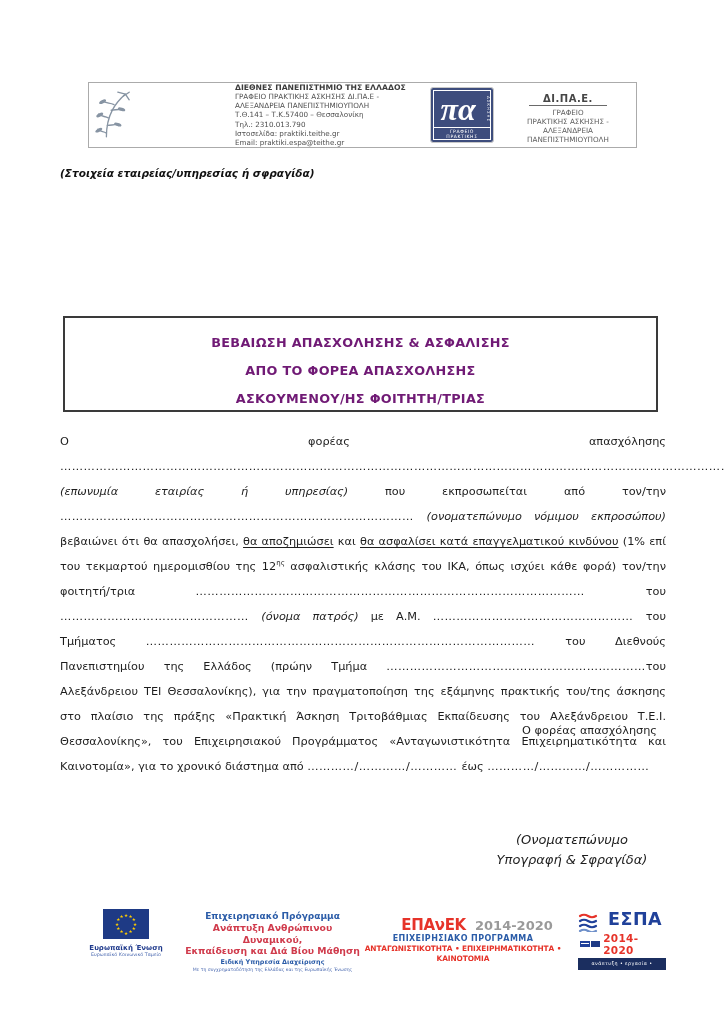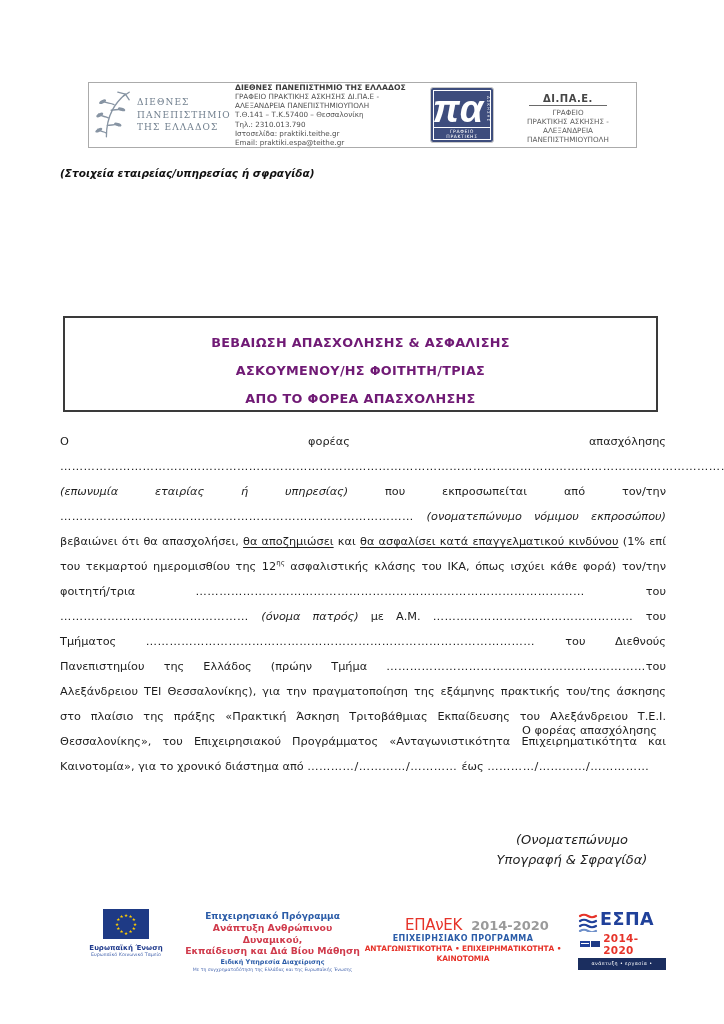"ΔΙΕΘΝΕΣ" div.uni-name { html: <div> <div>ΔΙΕΘΝΕΣ</div> <div>ΠΑΝΕΠΙΣΤΗΜΙΟ</div> <div>ΤΗΣ ΕΛΛΑΔΟΣ</div> </div> -> none }
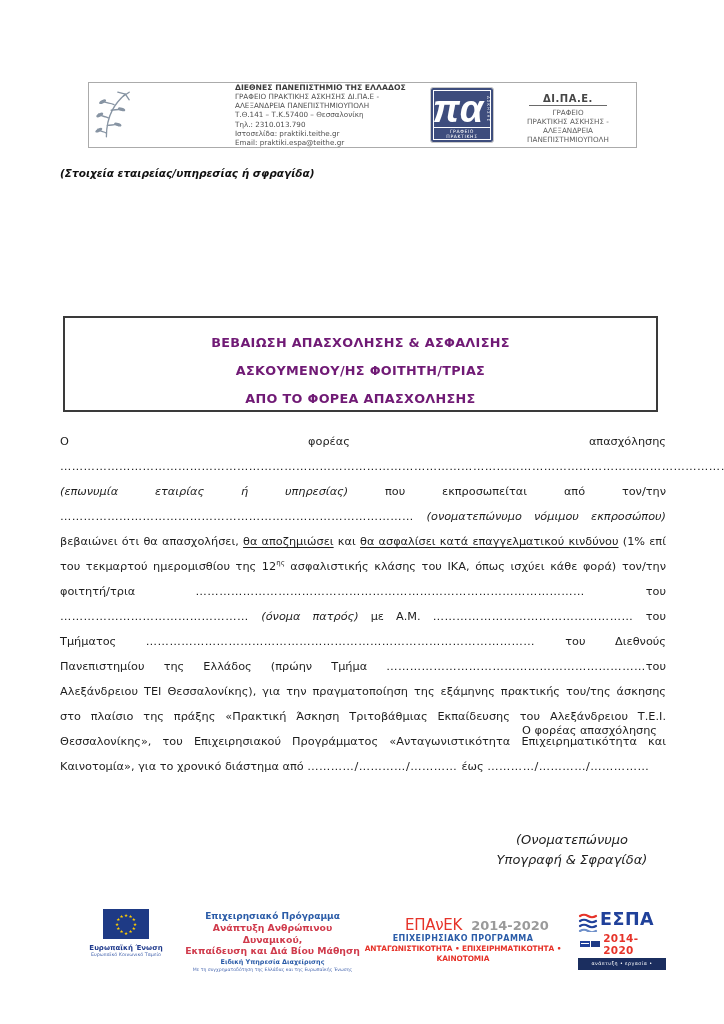"πα" .pa-glyph { font-family: Liberation Sans, sans-serif -> Liberation Serif, serif; font-size: 38px -> 32px }
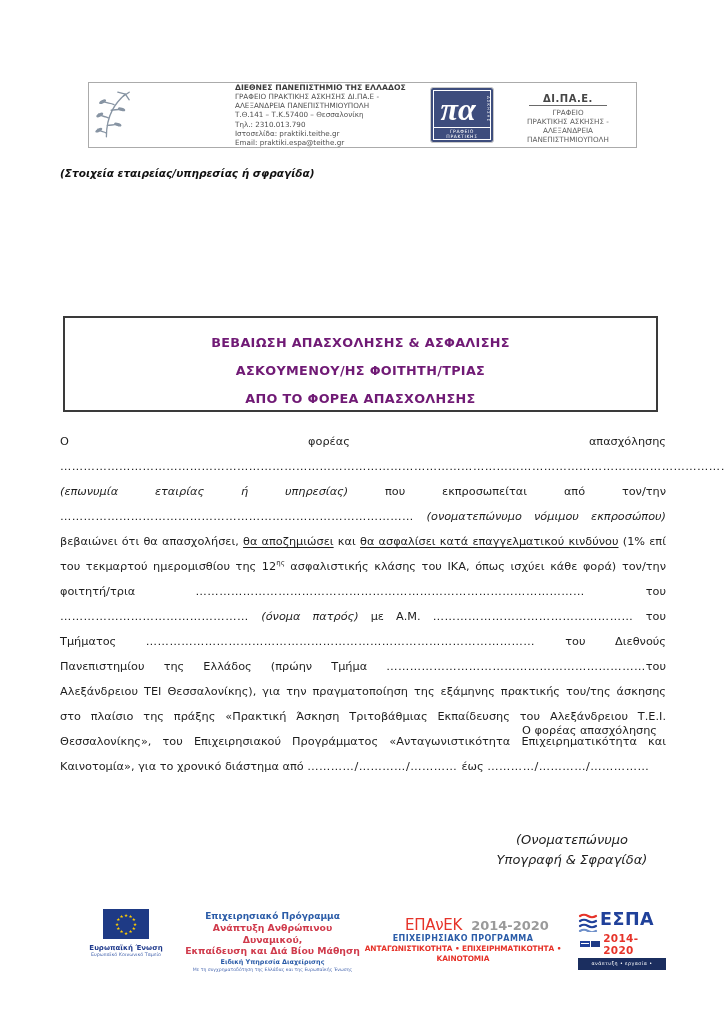"ΑΣΚΟΥΜΕΝΟΥ/ΗΣ ΦΟΙΤΗΤΗ/ΤΡΙΑΣ" div.title-line { order: before "ΑΠΟ ΤΟ ΦΟΡΕΑ ΑΠΑΣΧΟΛΗΣΗΣ" -> after "ΑΠΟ ΤΟ ΦΟΡΕΑ ΑΠΑΣΧΟΛΗΣΗΣ" }
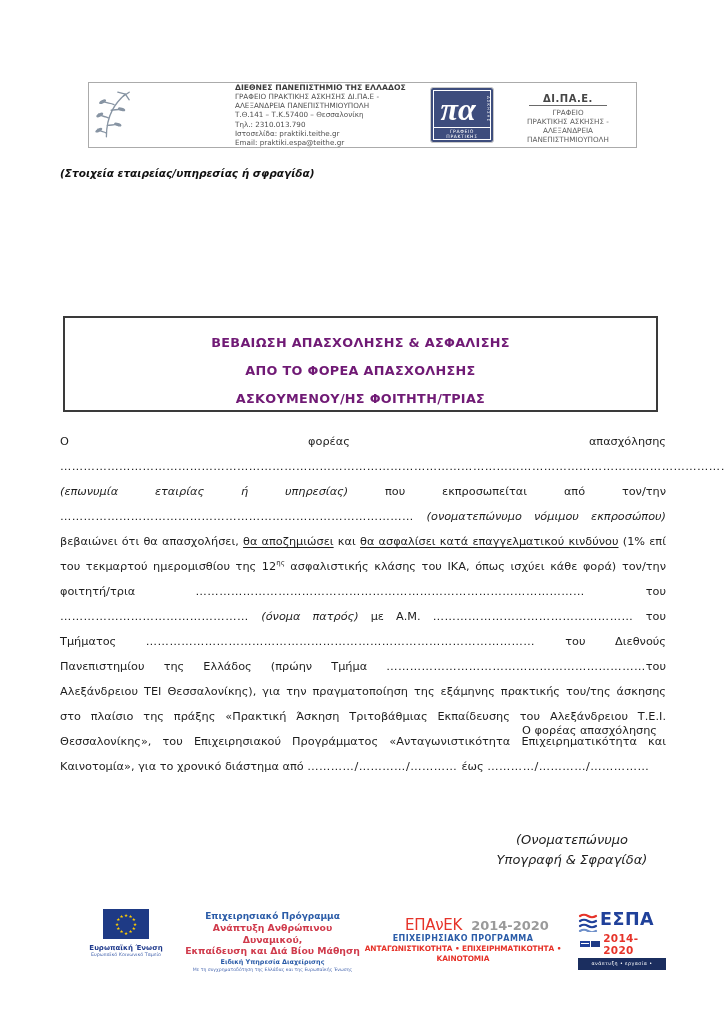"ΕΠΑνΕΚ" .ep-name { font-weight: normal -> bold }
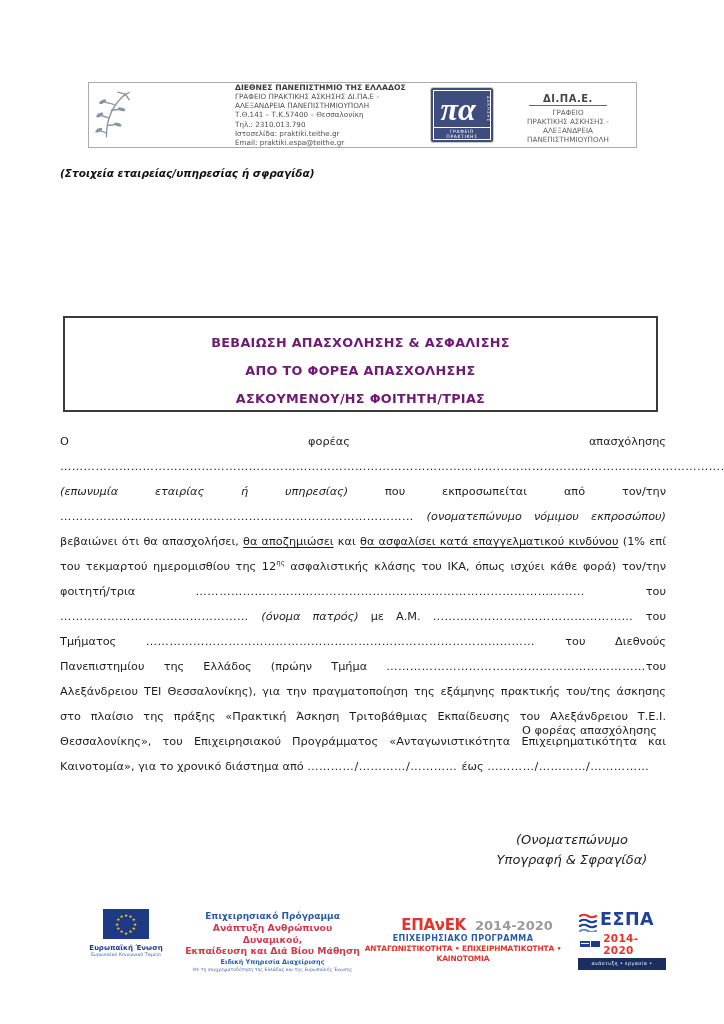"ΕΣΠΑ" .espa-name { margin-left: 2px -> 10px }
